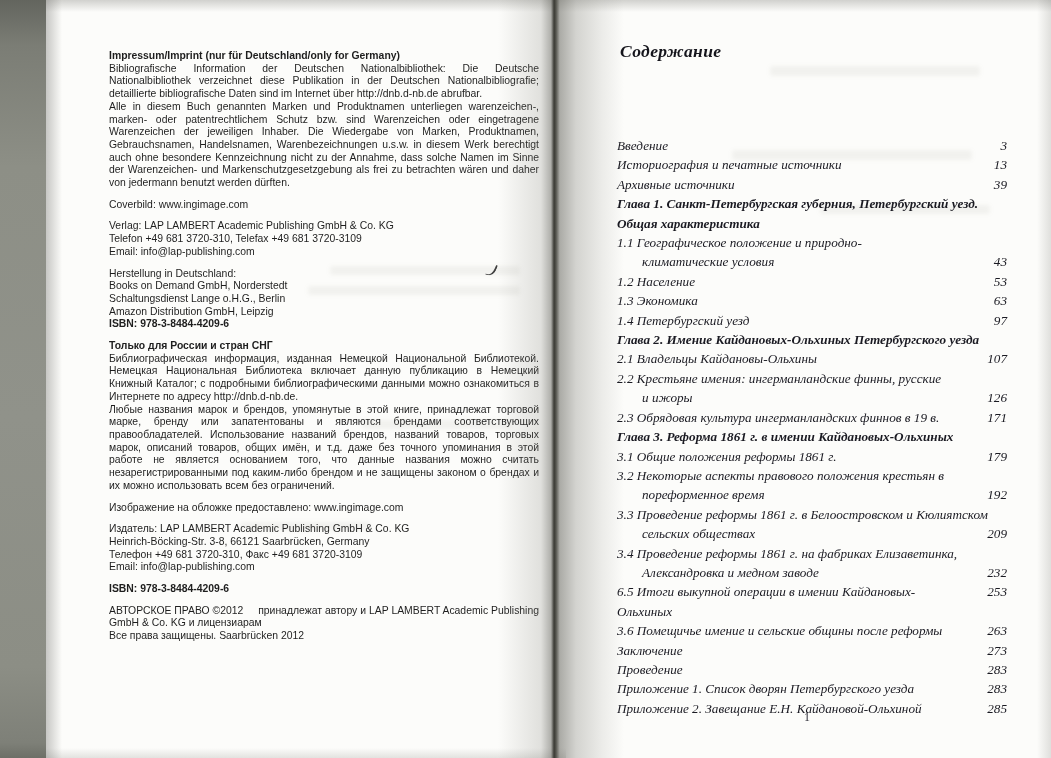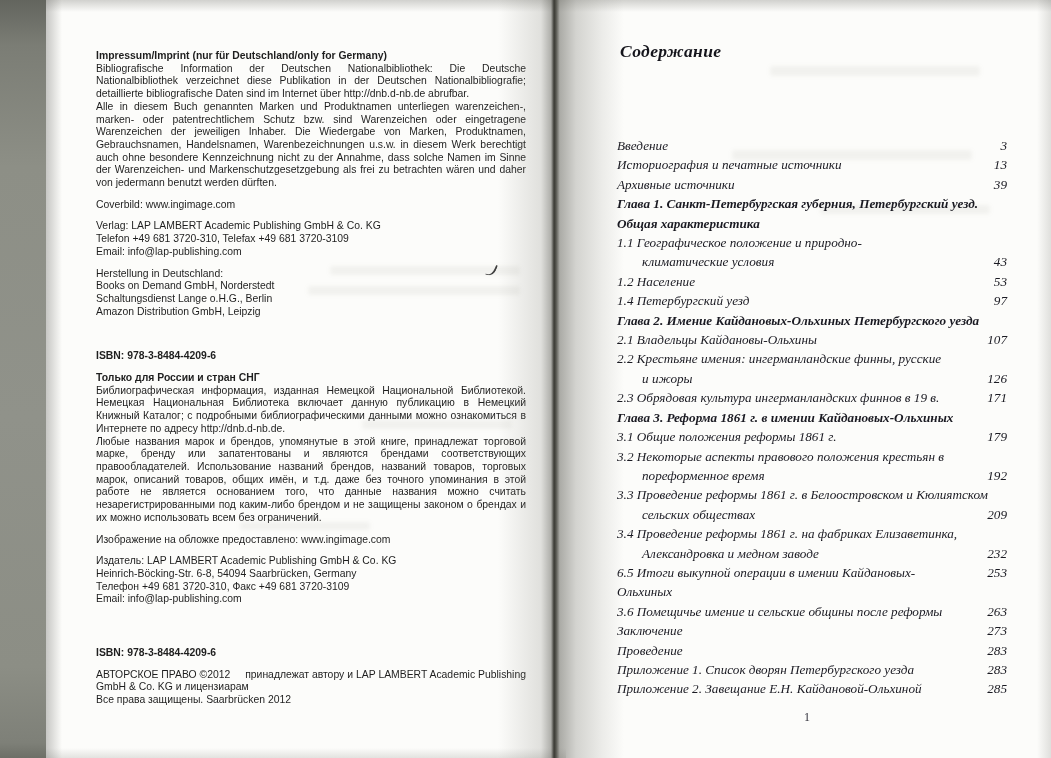"Impressum/Imprint (nur für" .imprint { left: 96px -> 109px }
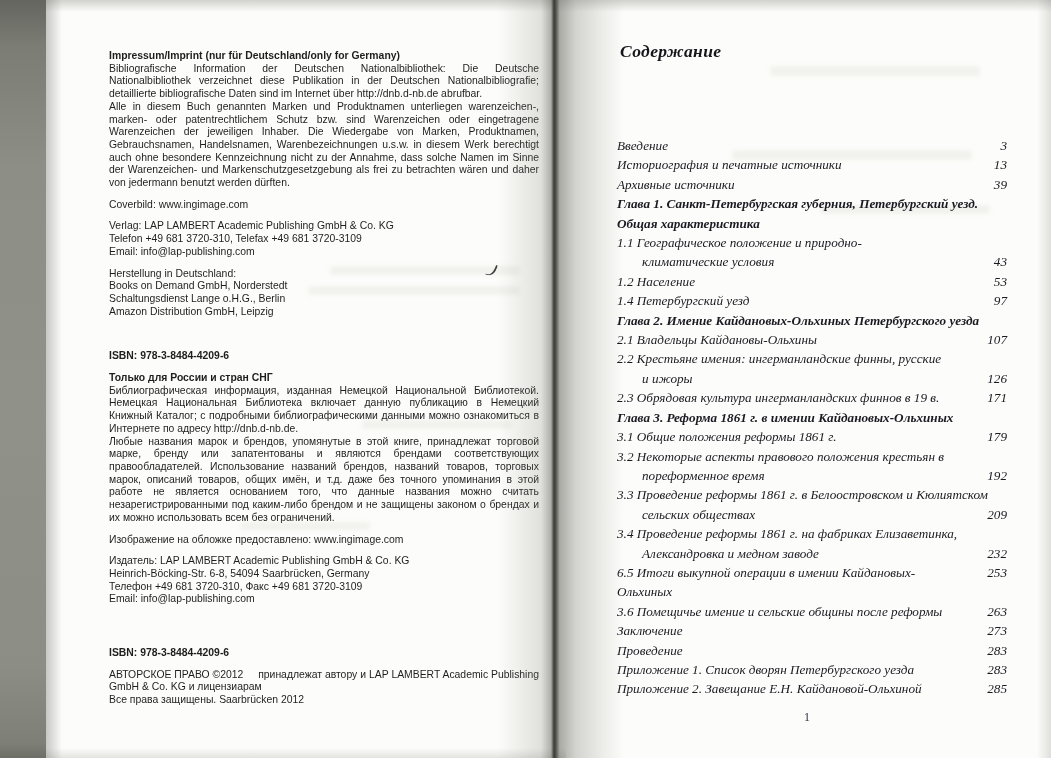"1.3 Экономика" div.toc-line { html: none -> <div> <span>1.3 Экономика</span> <span>63</span> </div> }
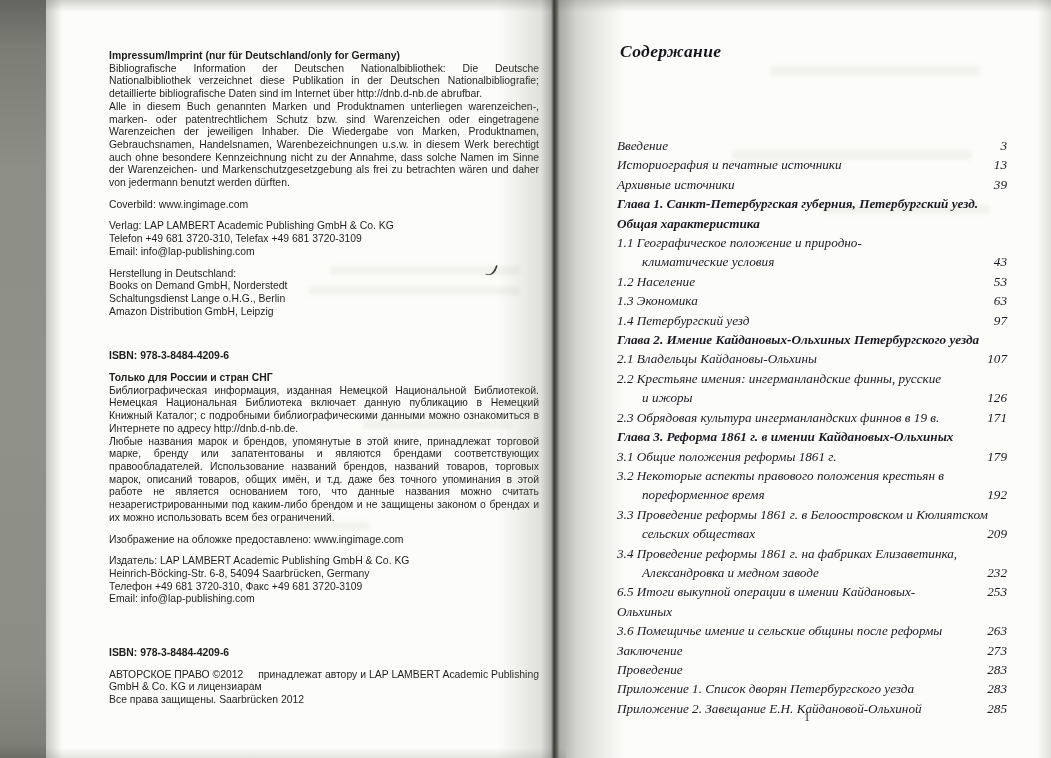"ISBN: 978-3-8484-4209-6" .imp-line.bold { margin-top: 32px -> none }
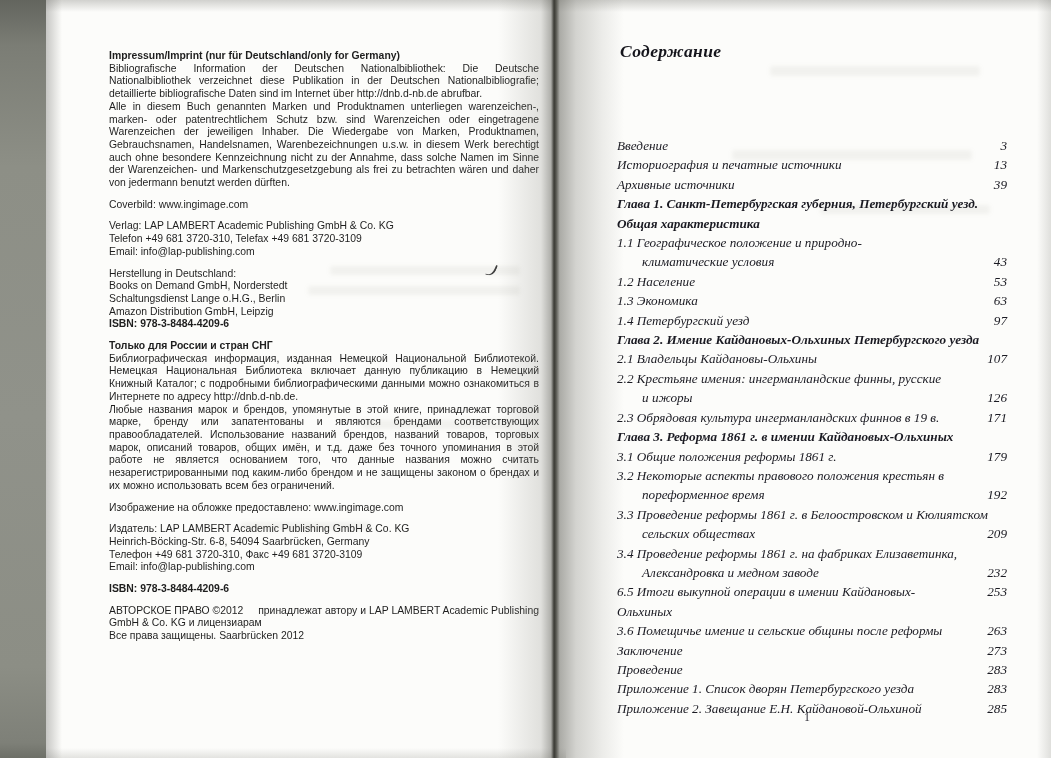"Heinrich-Böcking-Str. 6-8, 54094" div.imp-line { text: 6-8, 54094 -> 3-8, 66121 }
